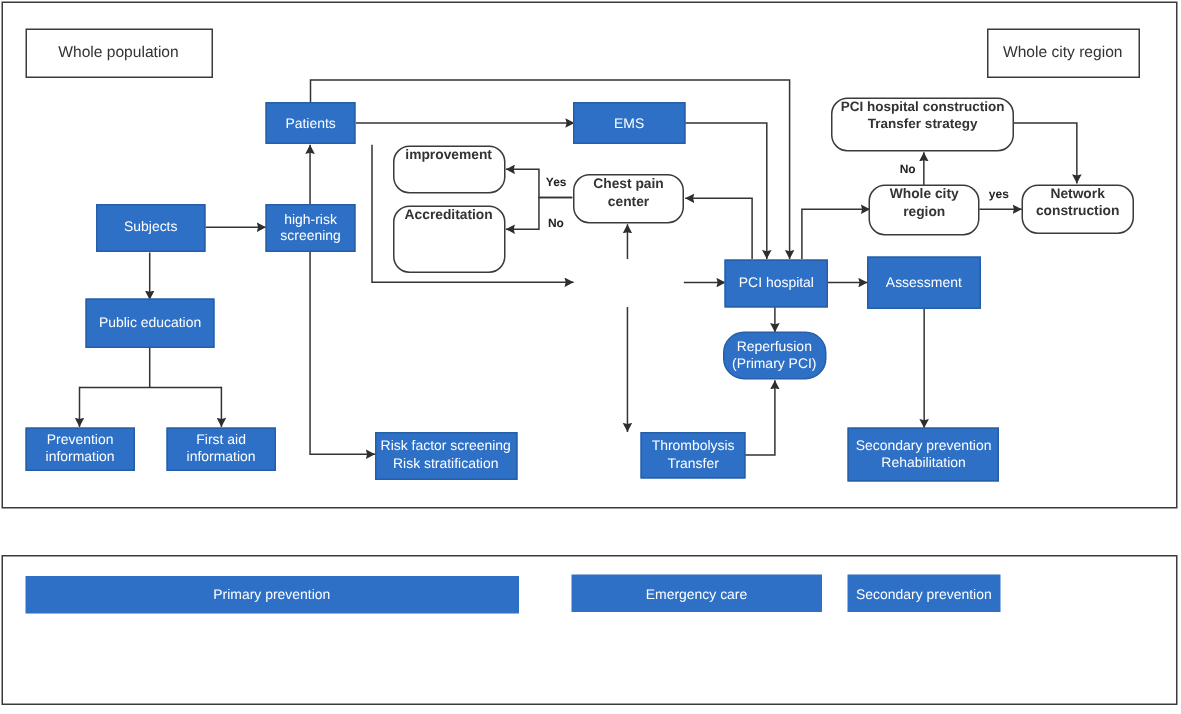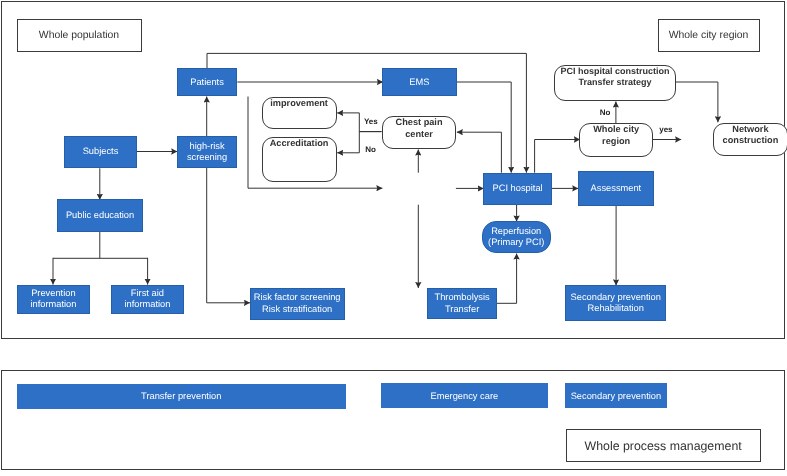"Network" div.rb { margin-left: 32px -> none }
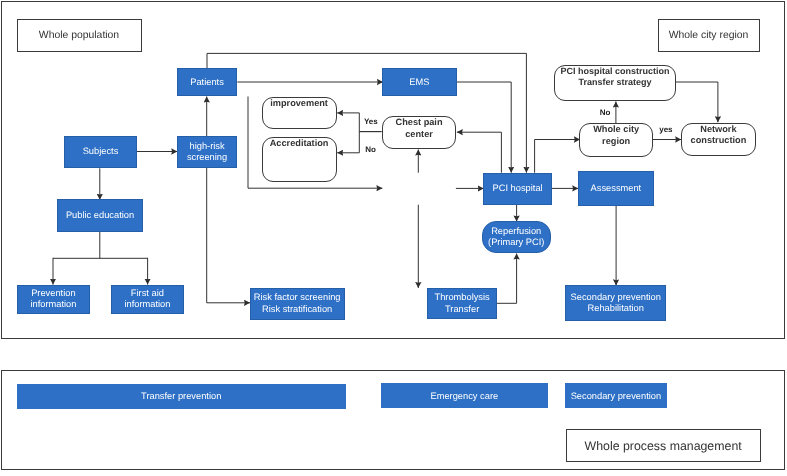"Transfer prevention" span { text: Transfer -> Primary }
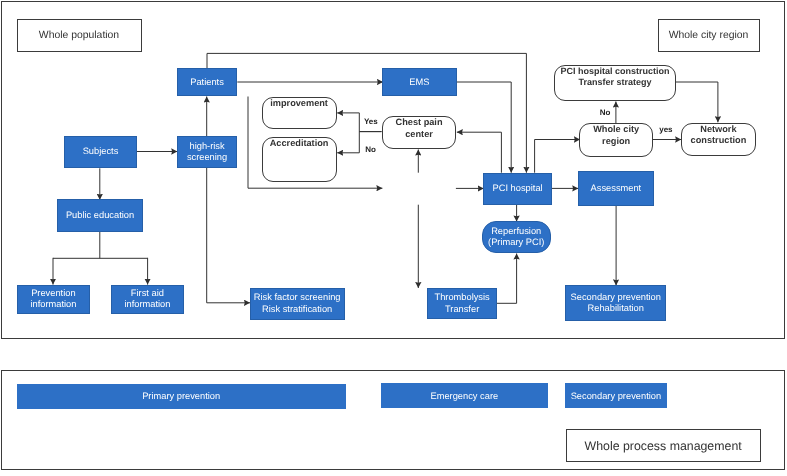"Whole process management" div.lbl-box { html: <div> <span>Whole process management</span> </div> -> none }
